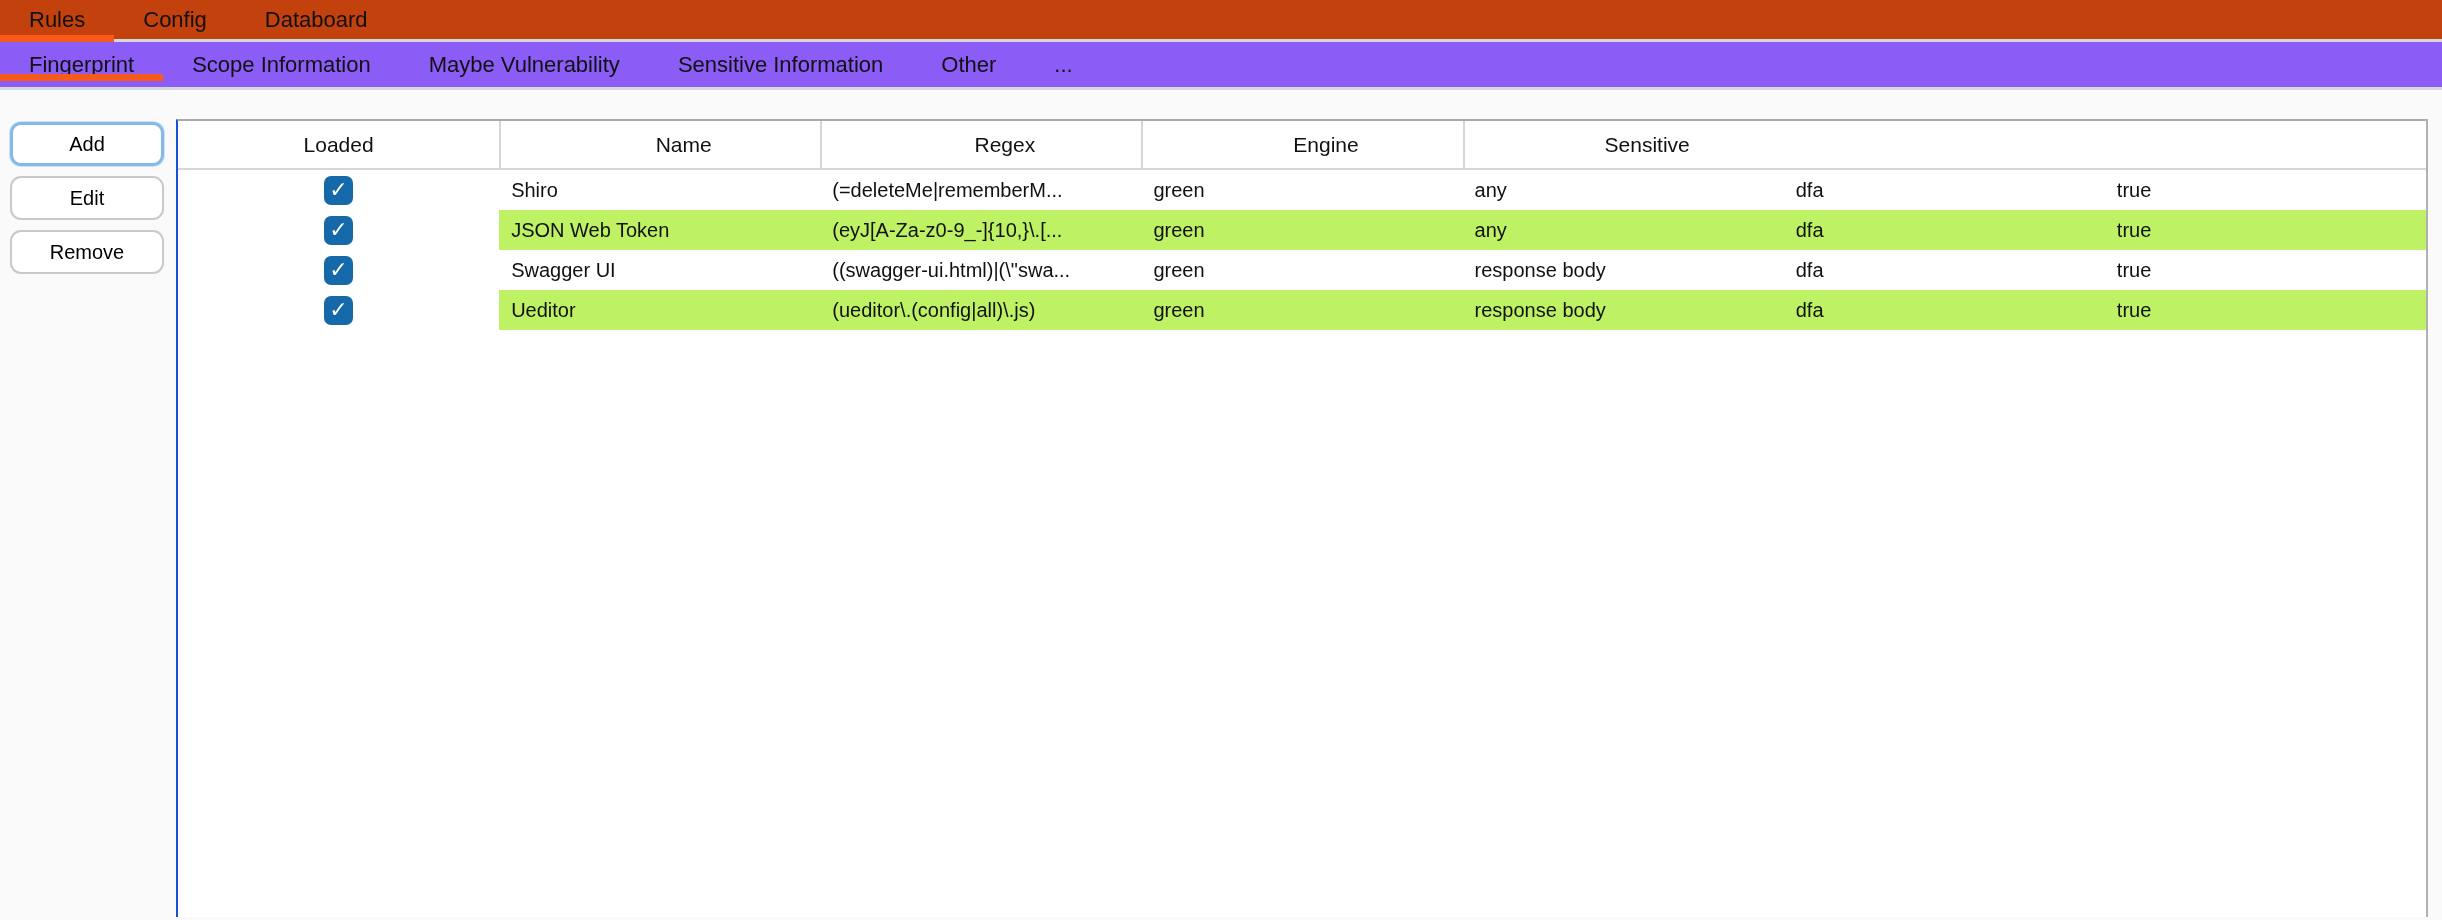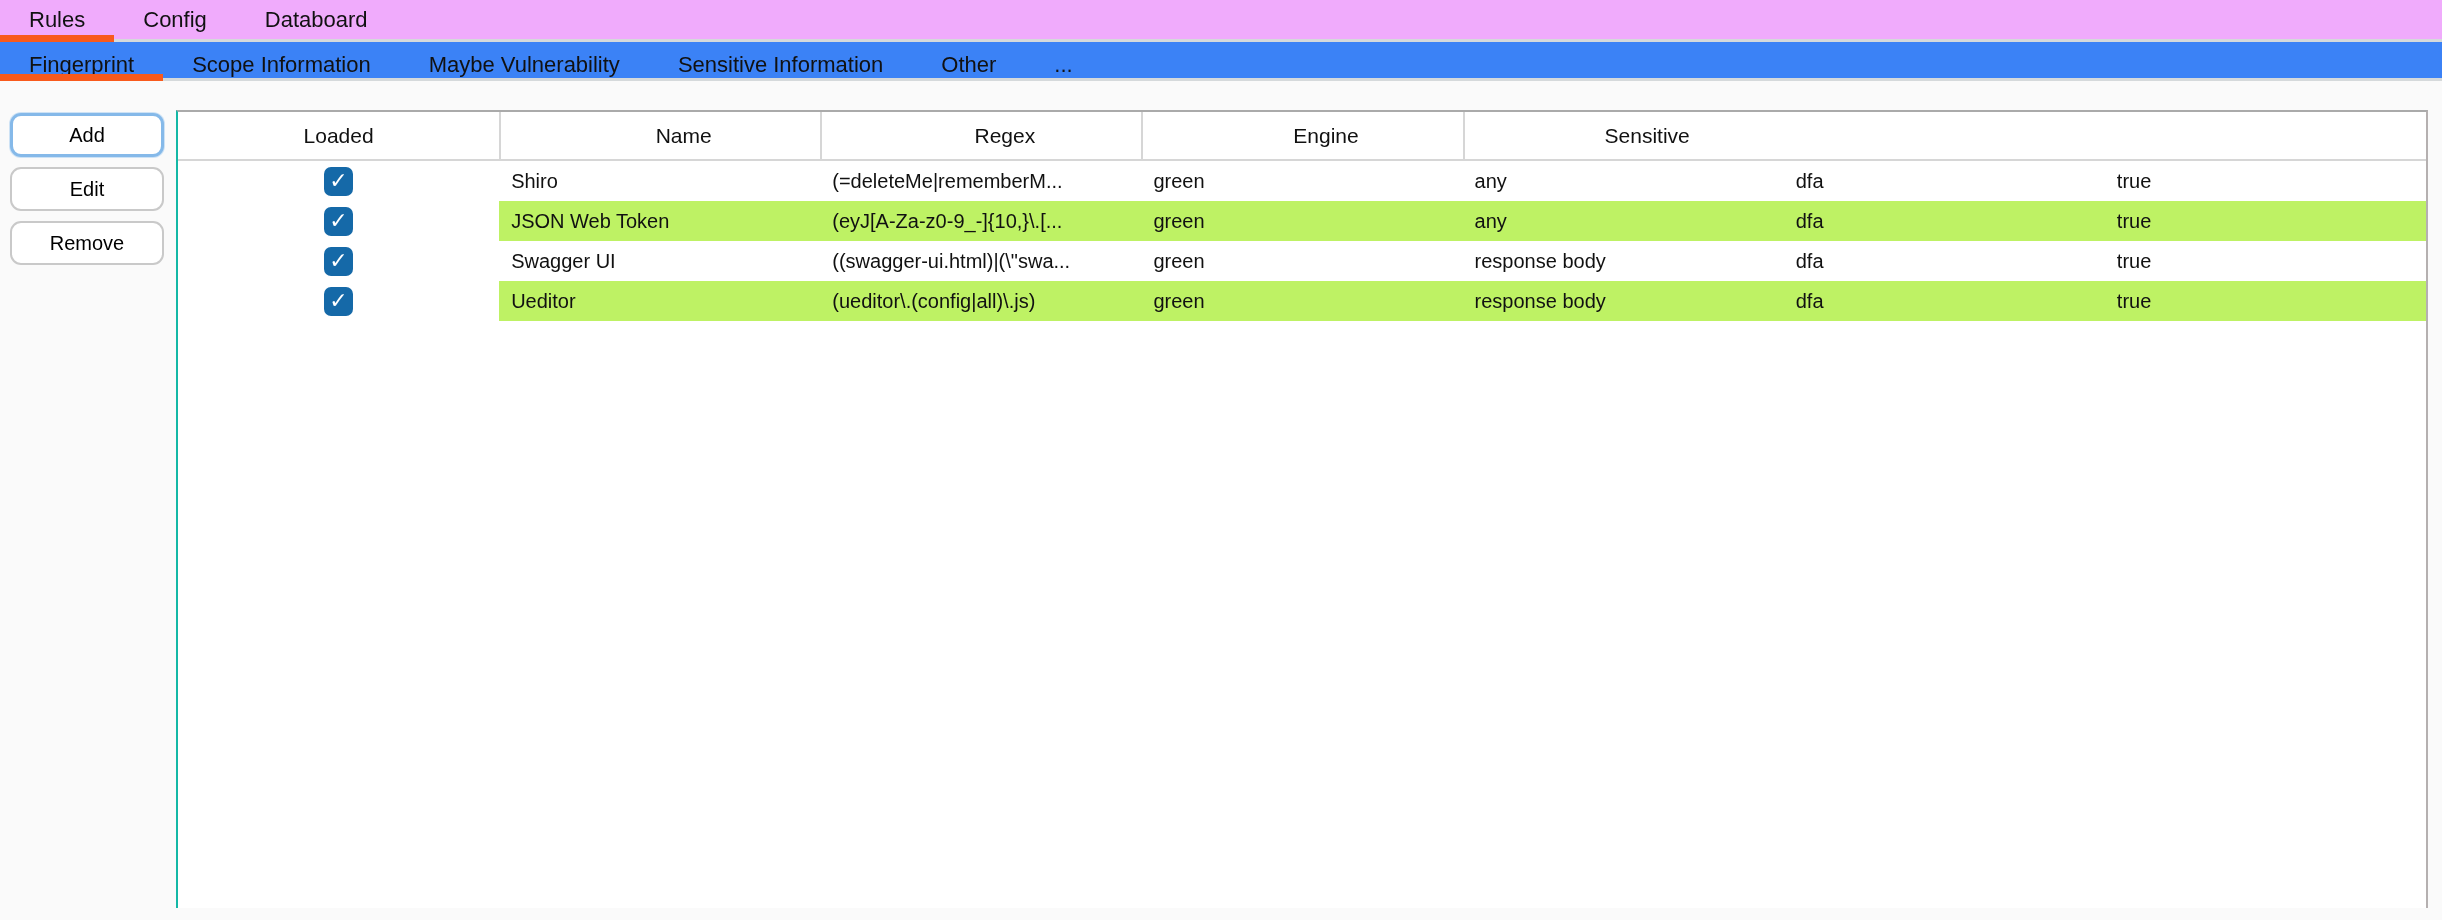"Rules" .tabbar1 { background: #f0abfc -> #c2410c }
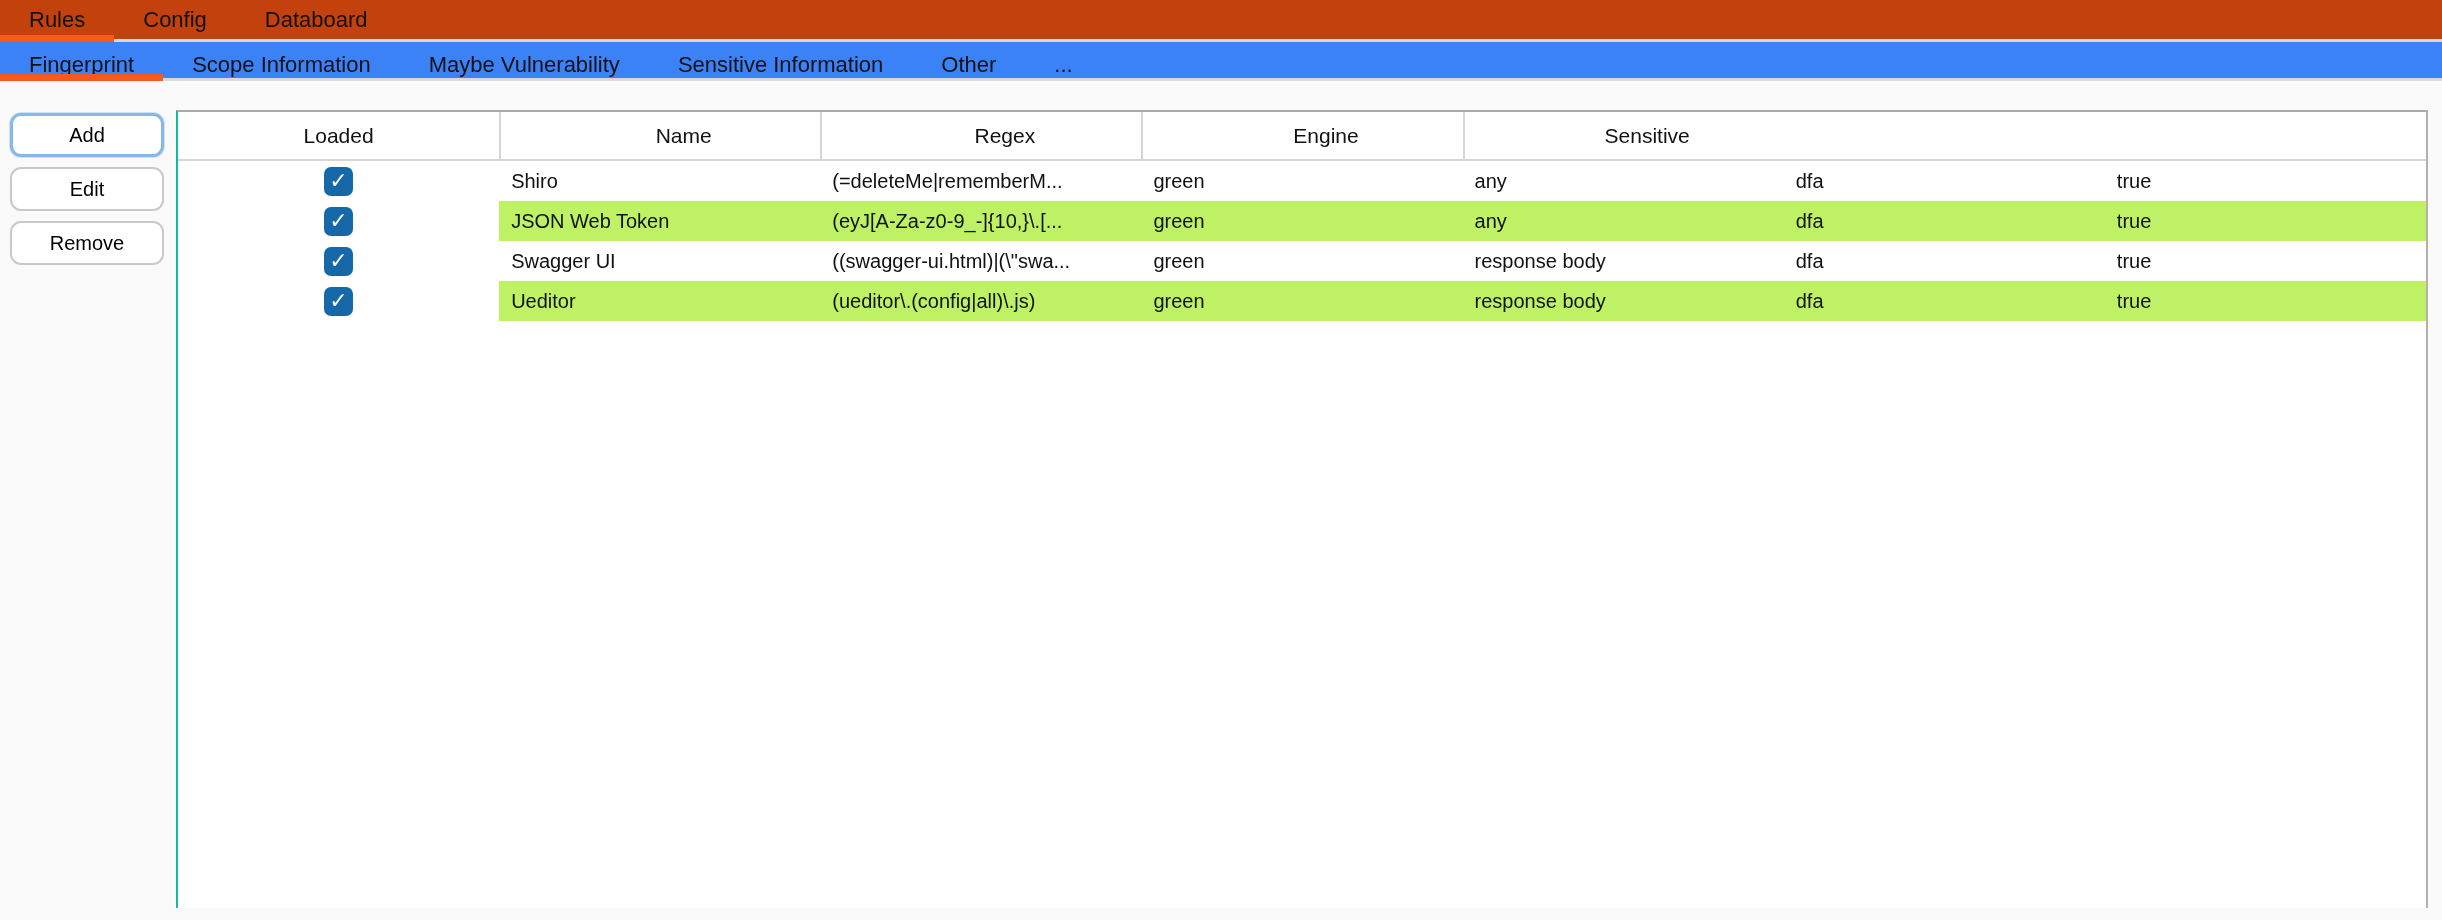"Fingerprint" .tabbar2 { align-items: flex-end -> center; background: #3b82f6 -> #8b5cf6; height: 39px -> 48px }
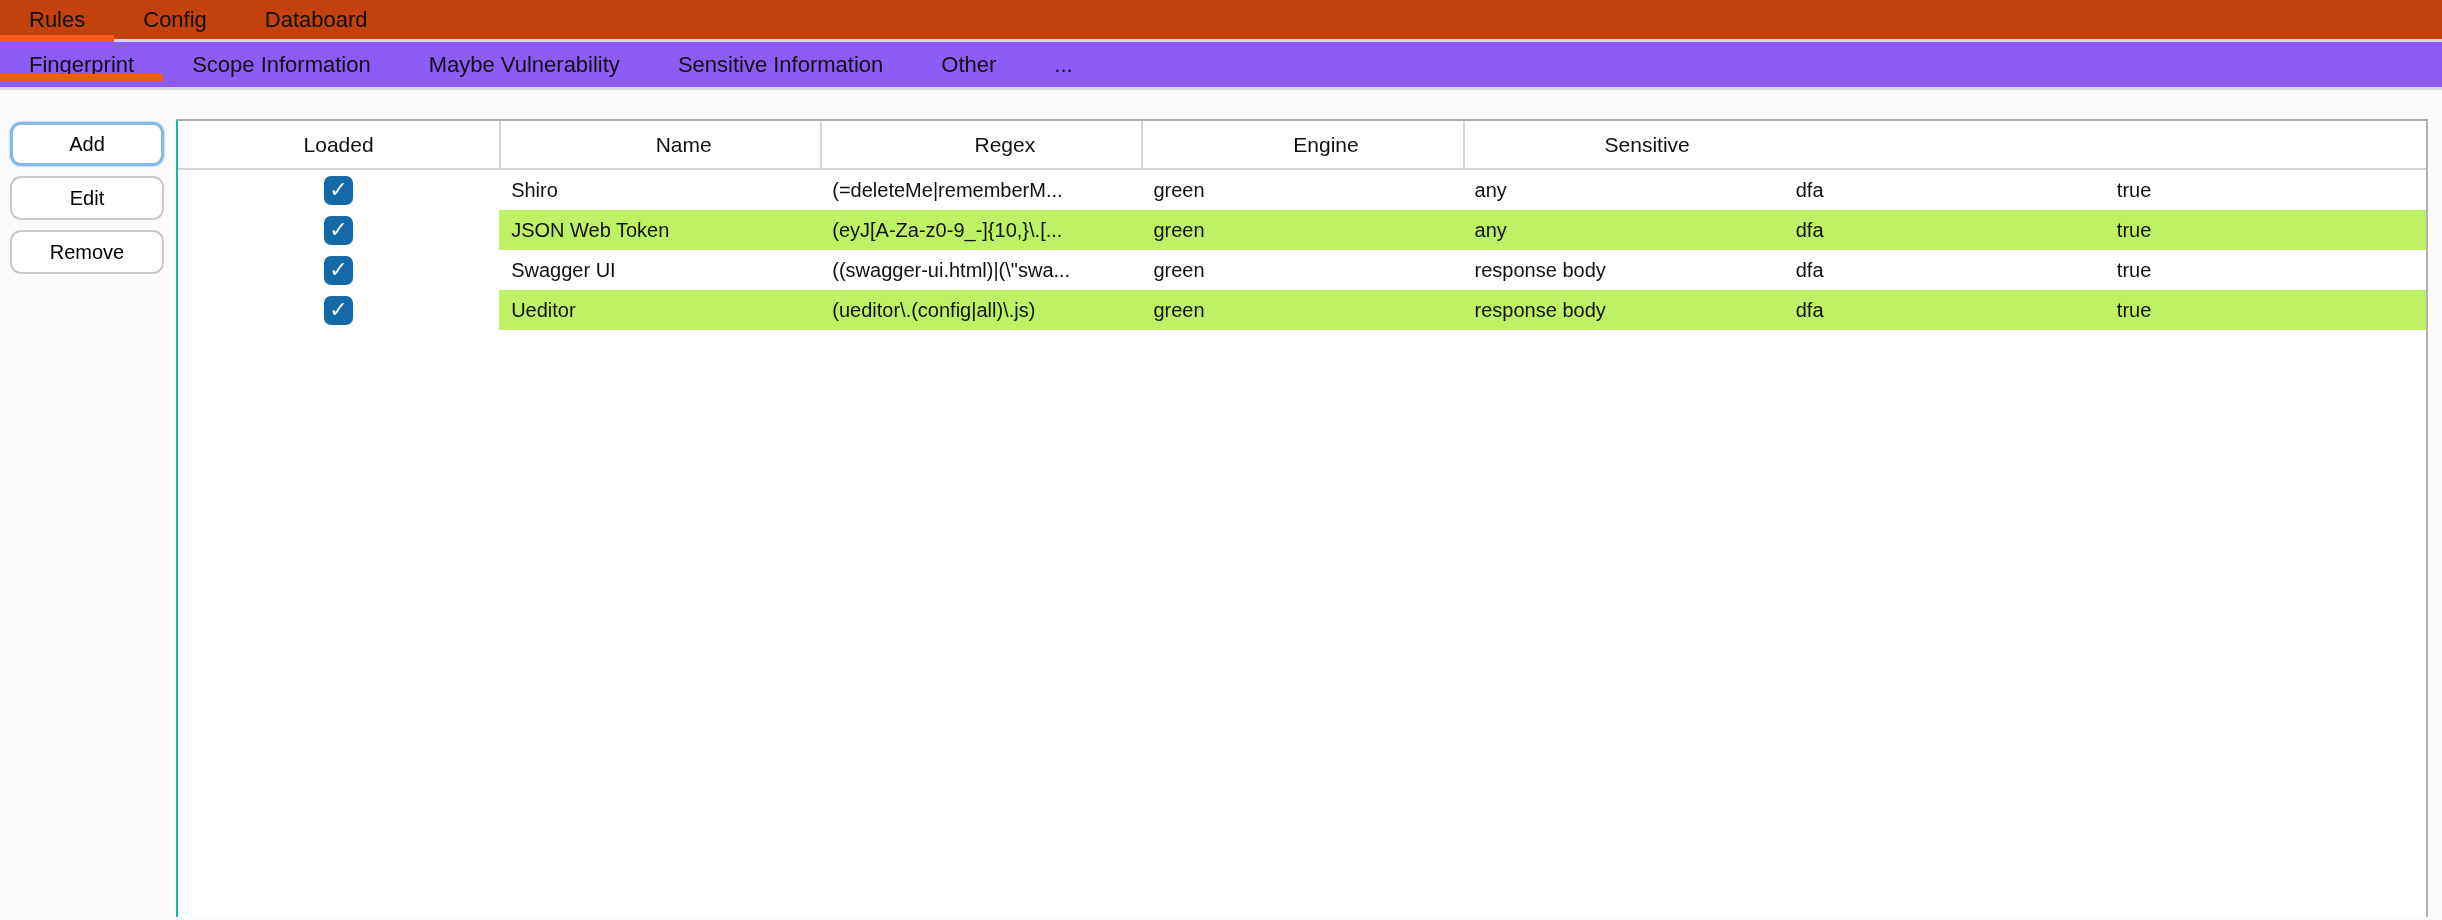"Loaded" .table-wrap { border-left: 2px solid #14b8a6 -> 2px solid #1d4ed8 }
